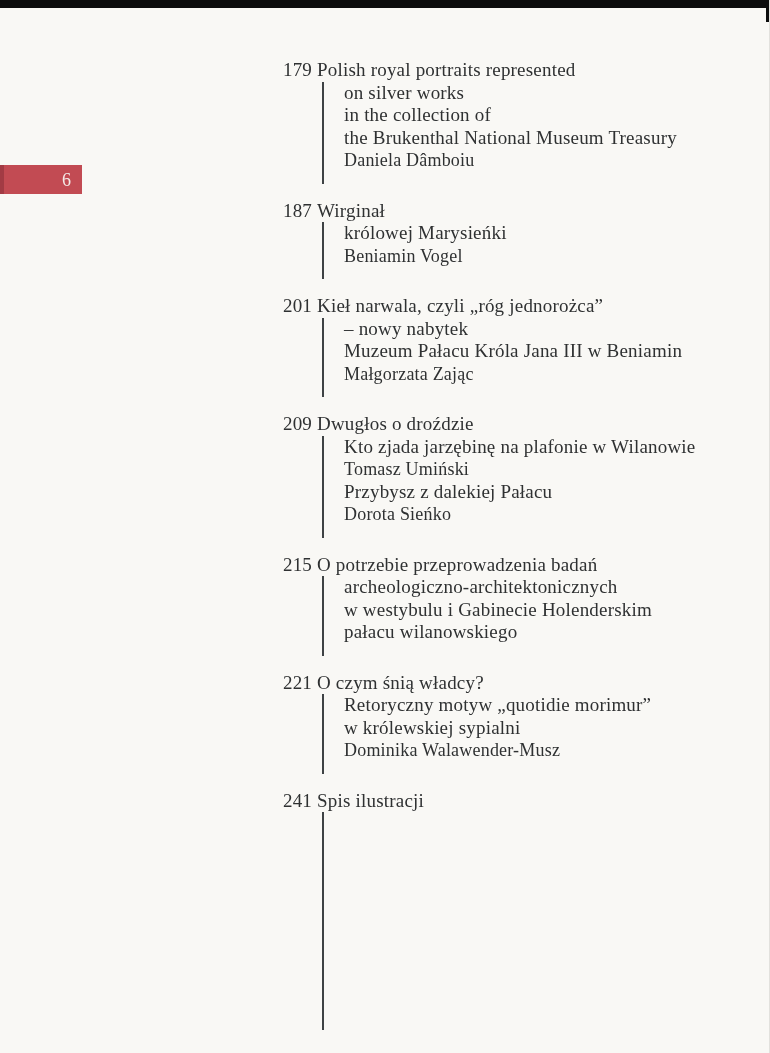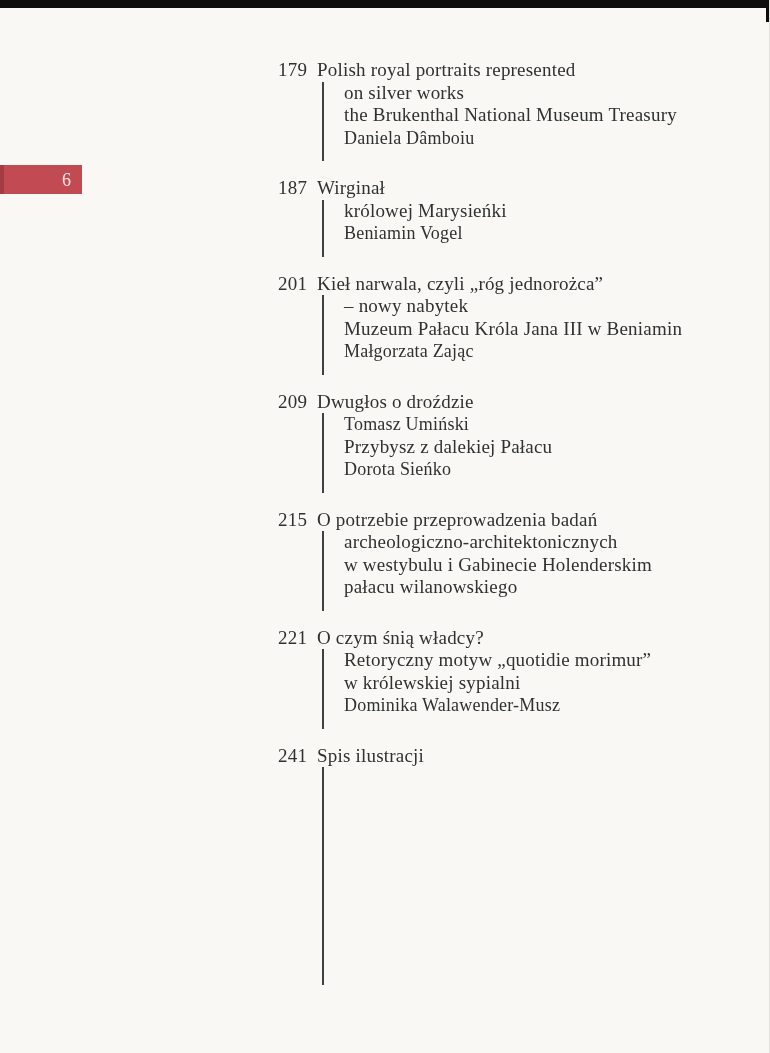"179" .num { text-align: none -> center }
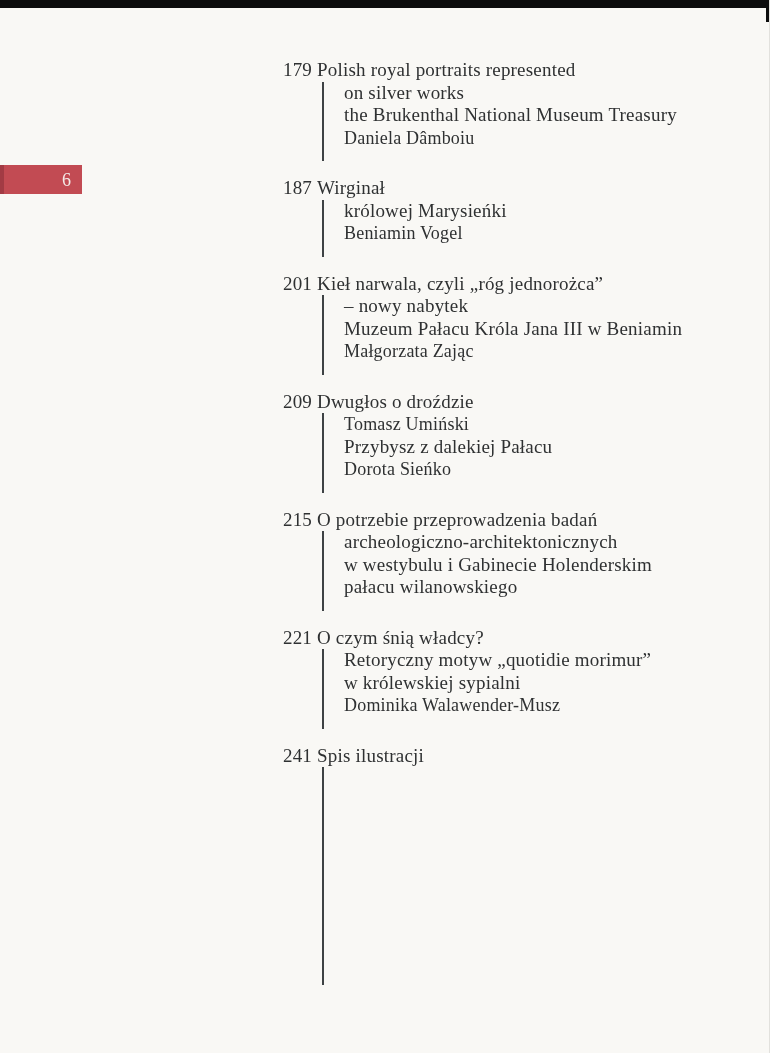"in the collection of" div.line { html: none -> <div>in the collection of</div> }
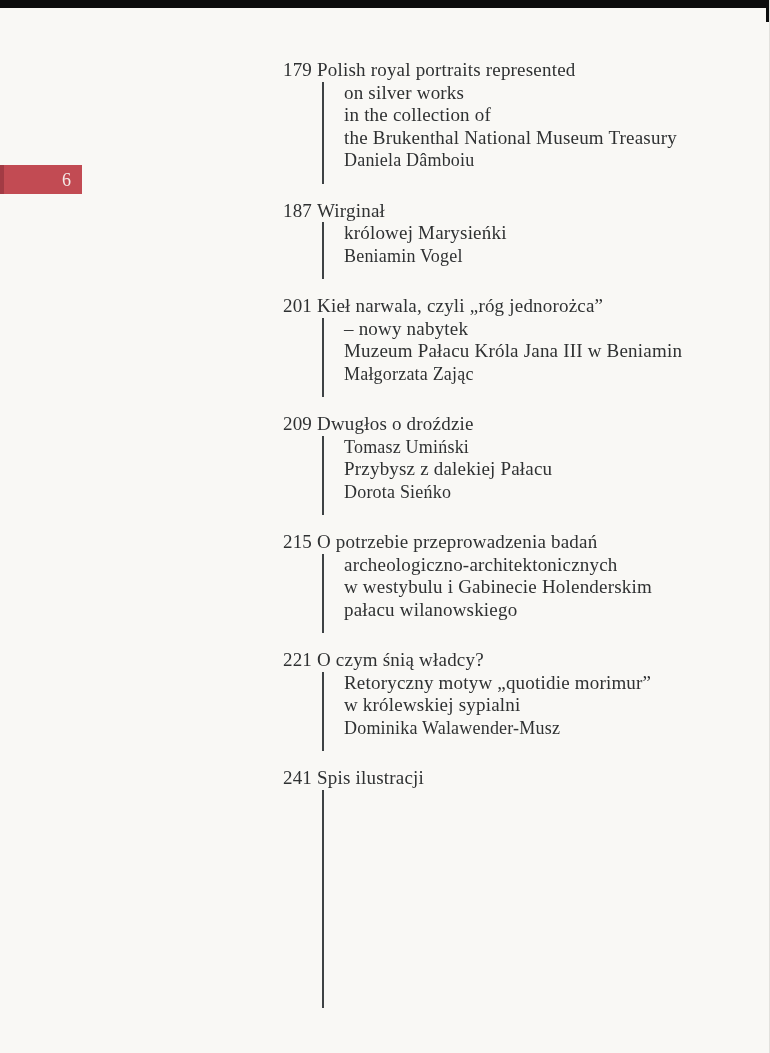"Kto zjada jarzębinę na plafonie" div.line { html: none -> <div>Kto zjada jarzębinę na plafonie w Wilanowie</div> }
